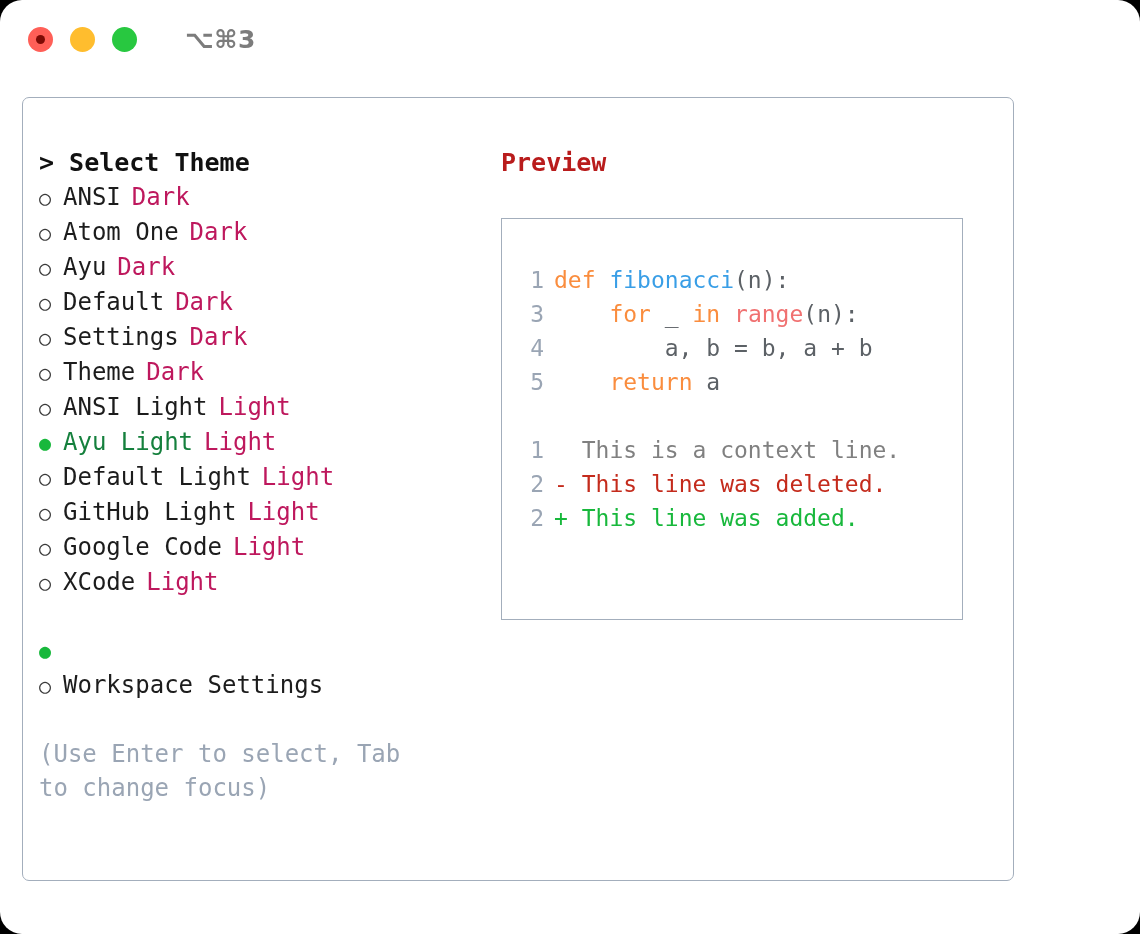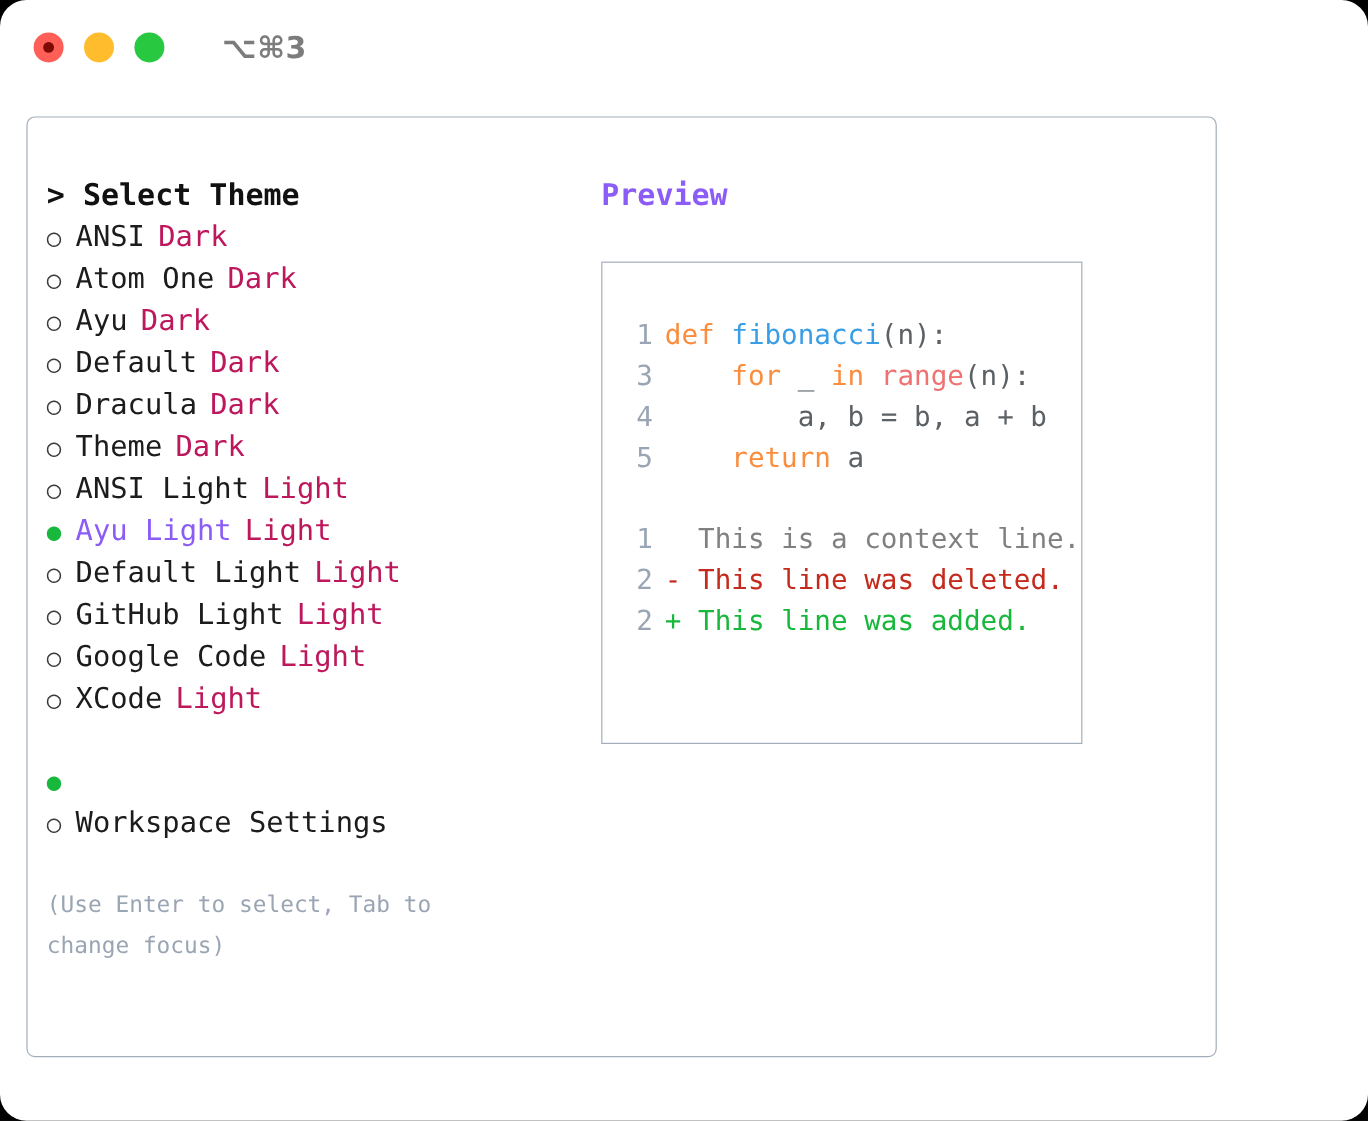"Preview" .preview-head { color: #8b5cf6 -> #b91c1c }
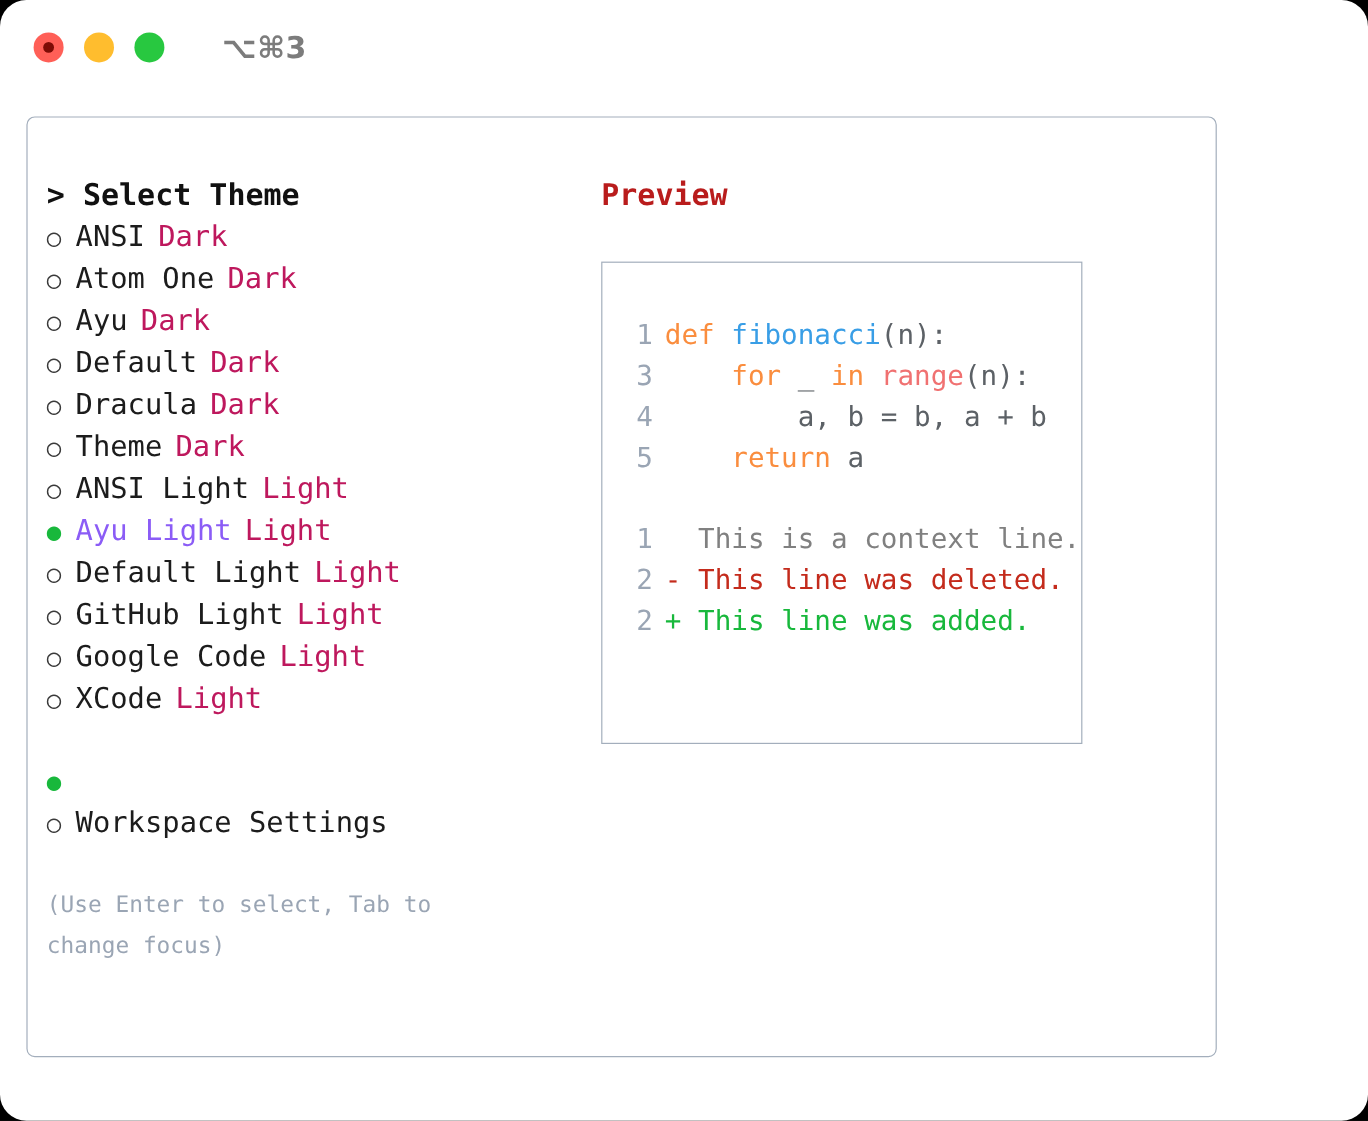"1 def fibonacci(n):" .preview-box { width: 401px -> 462px }
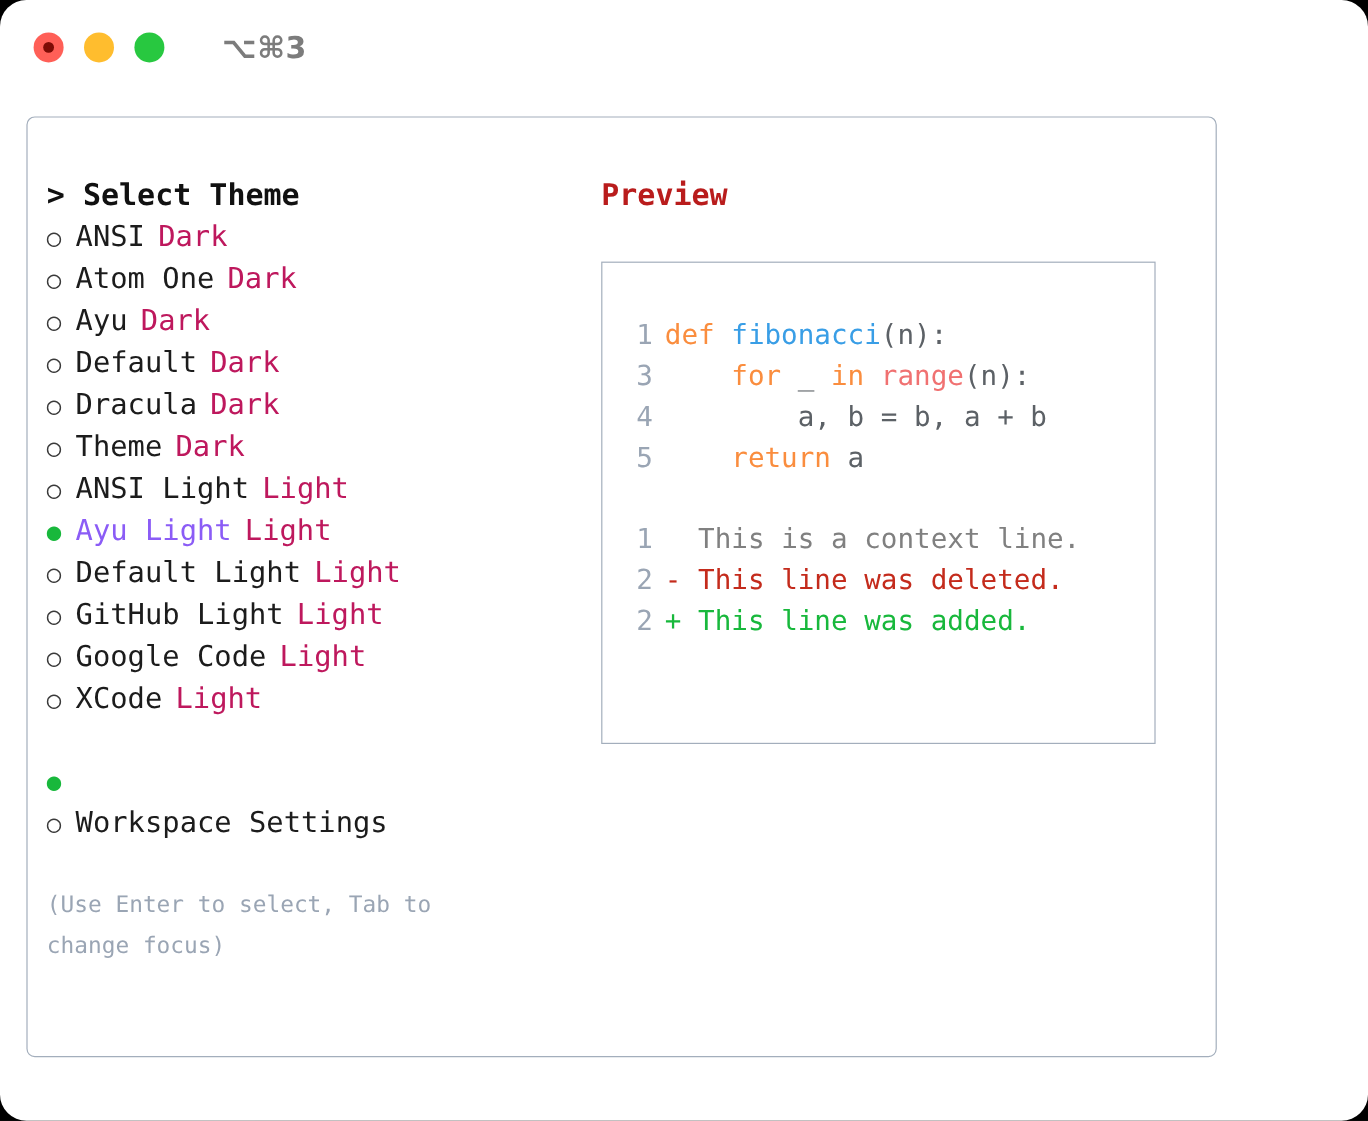"Dracula" span.opt-label { text: Dracula -> Settings }
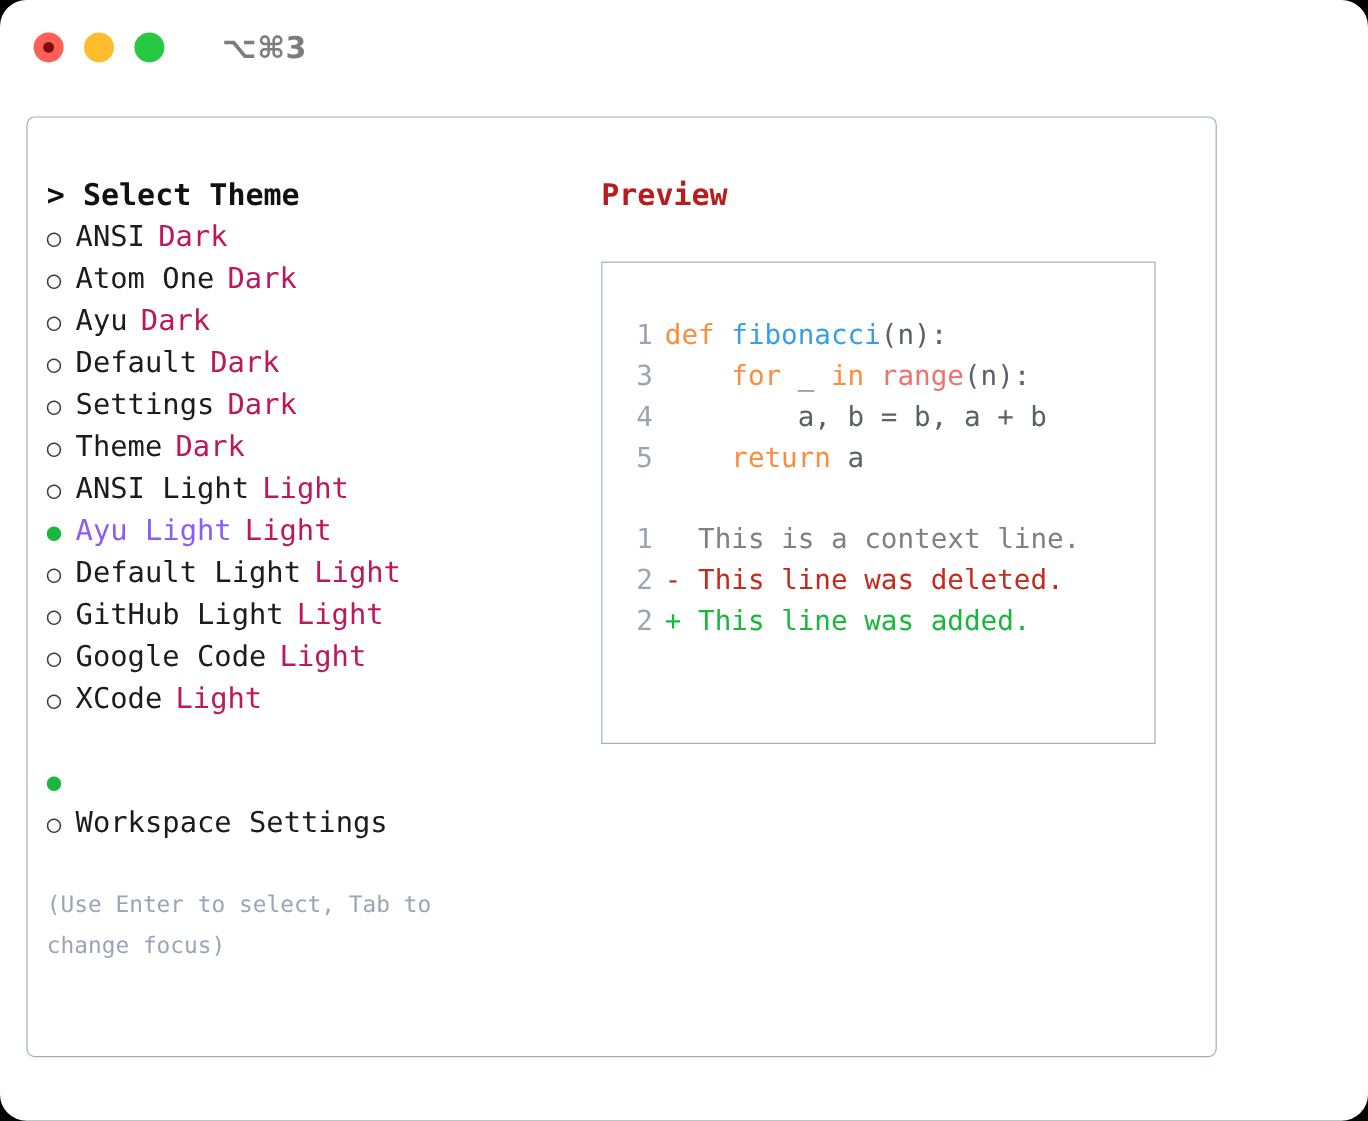"Ayu Light" .opt-label.sel { color: #8b5cf6 -> #15803d }
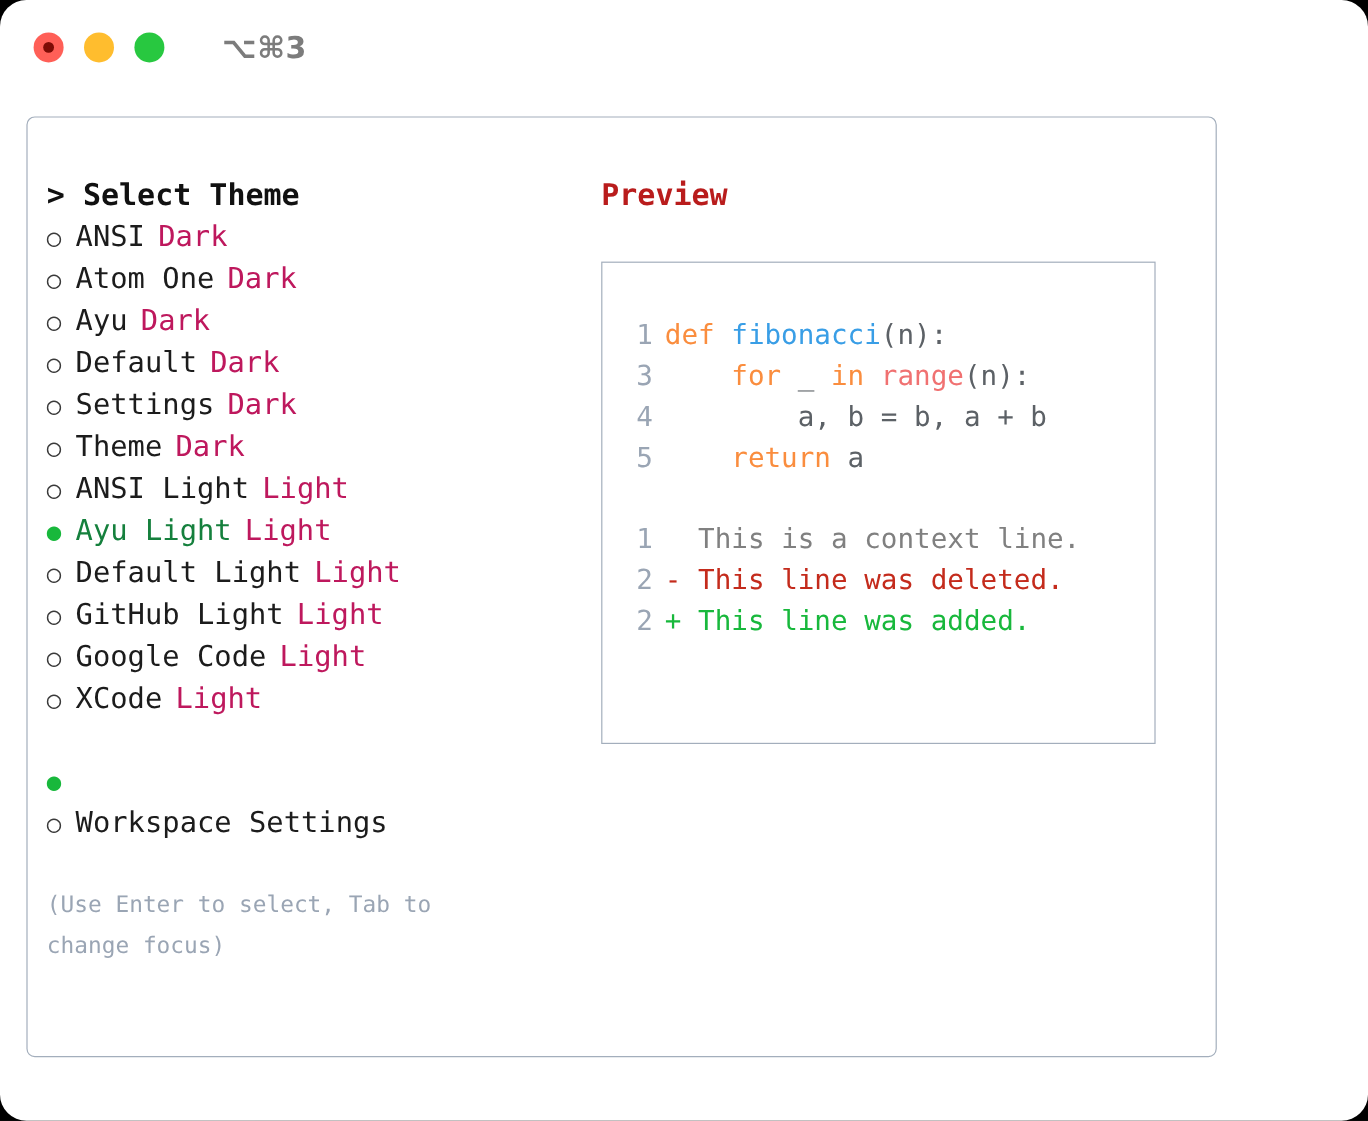"(Use Enter to select, Tab" .hint { font-size: 19px -> 24px }
